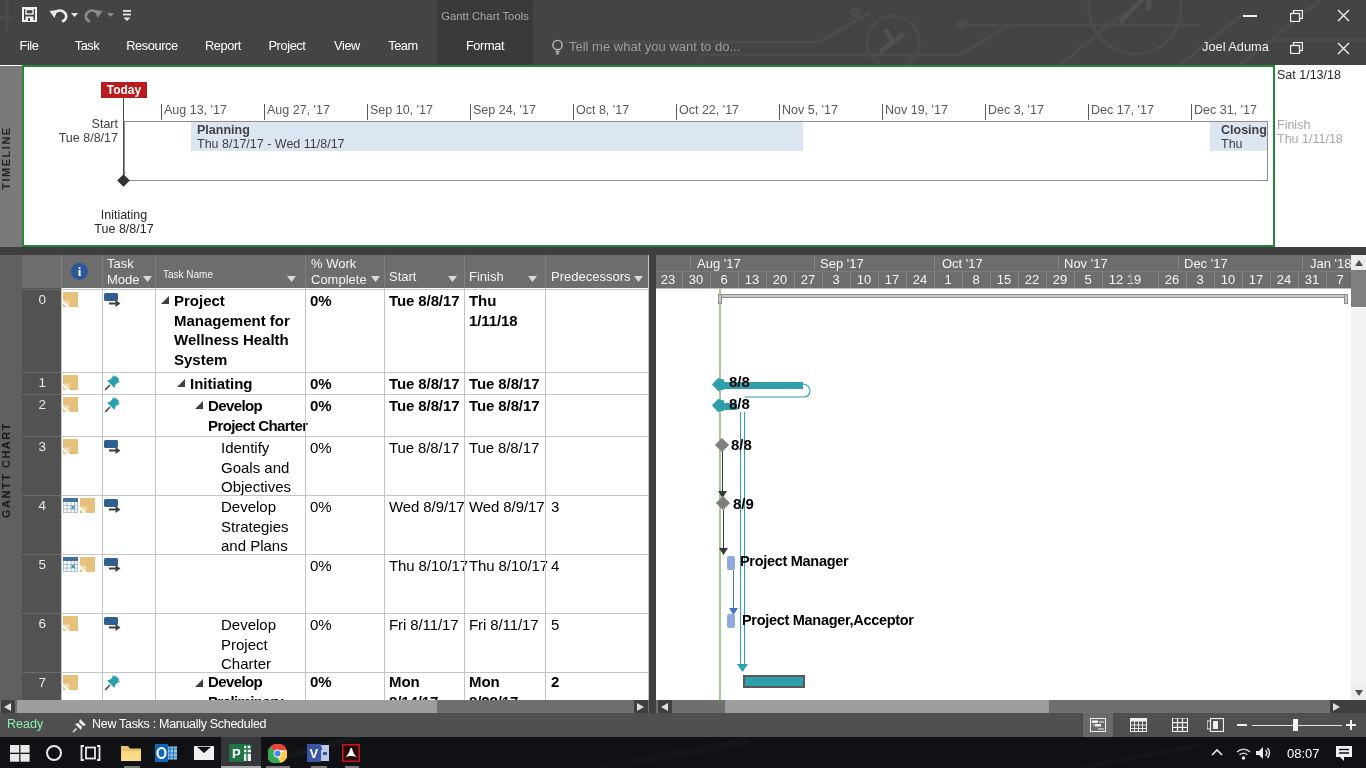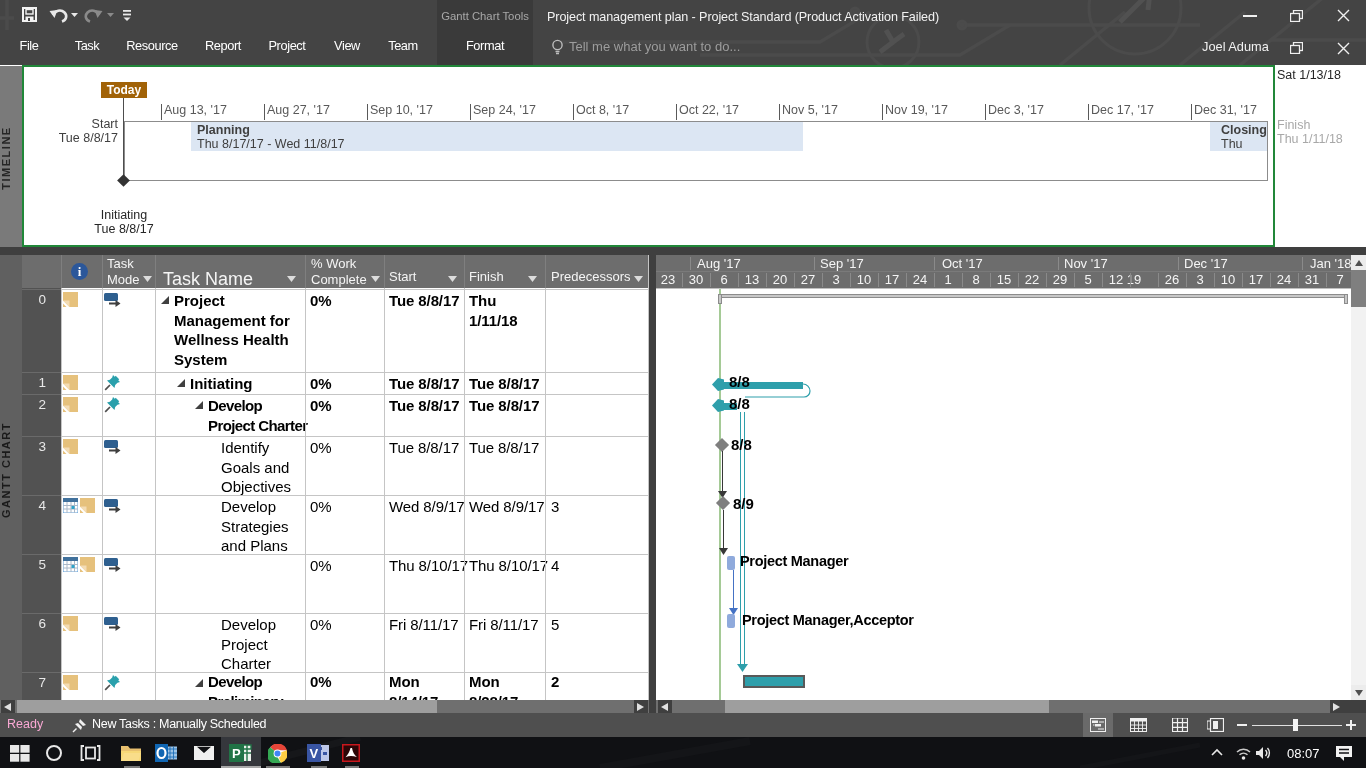"Project management plan - Project" div.abs { html: <div>Project management plan - Project Standard (Product Activation Failed)</div> -> none }
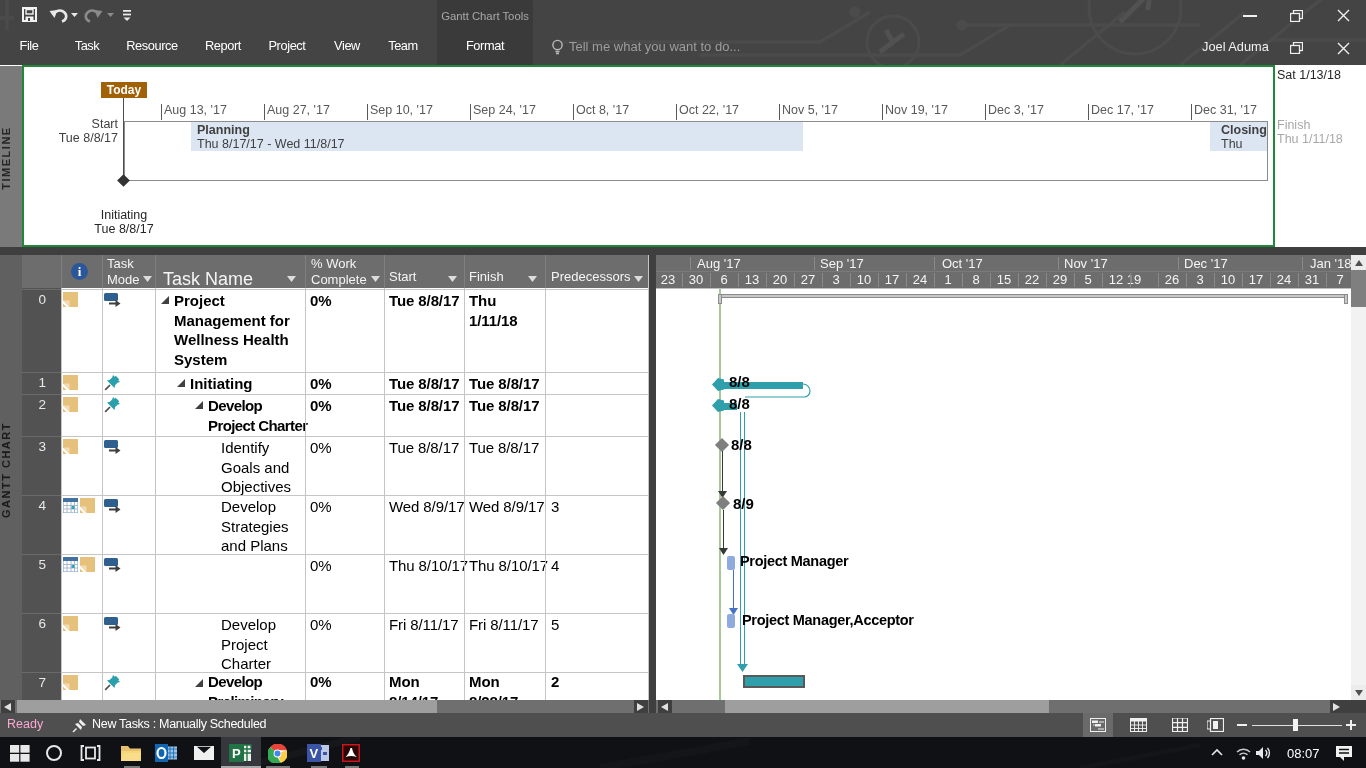"Today" div.abs { background: #a16207 -> #b91c1c }
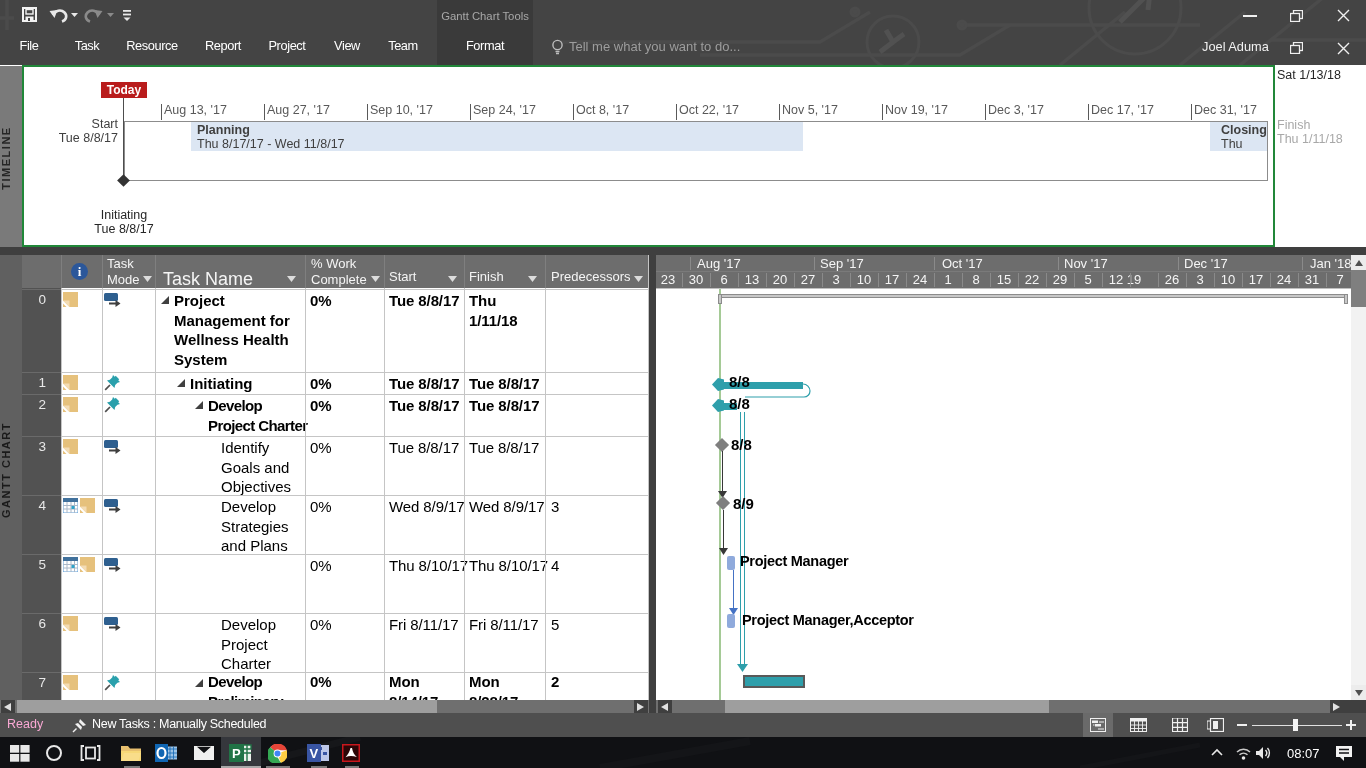"Task Name" div.abs { font-size: 18px -> 10px }
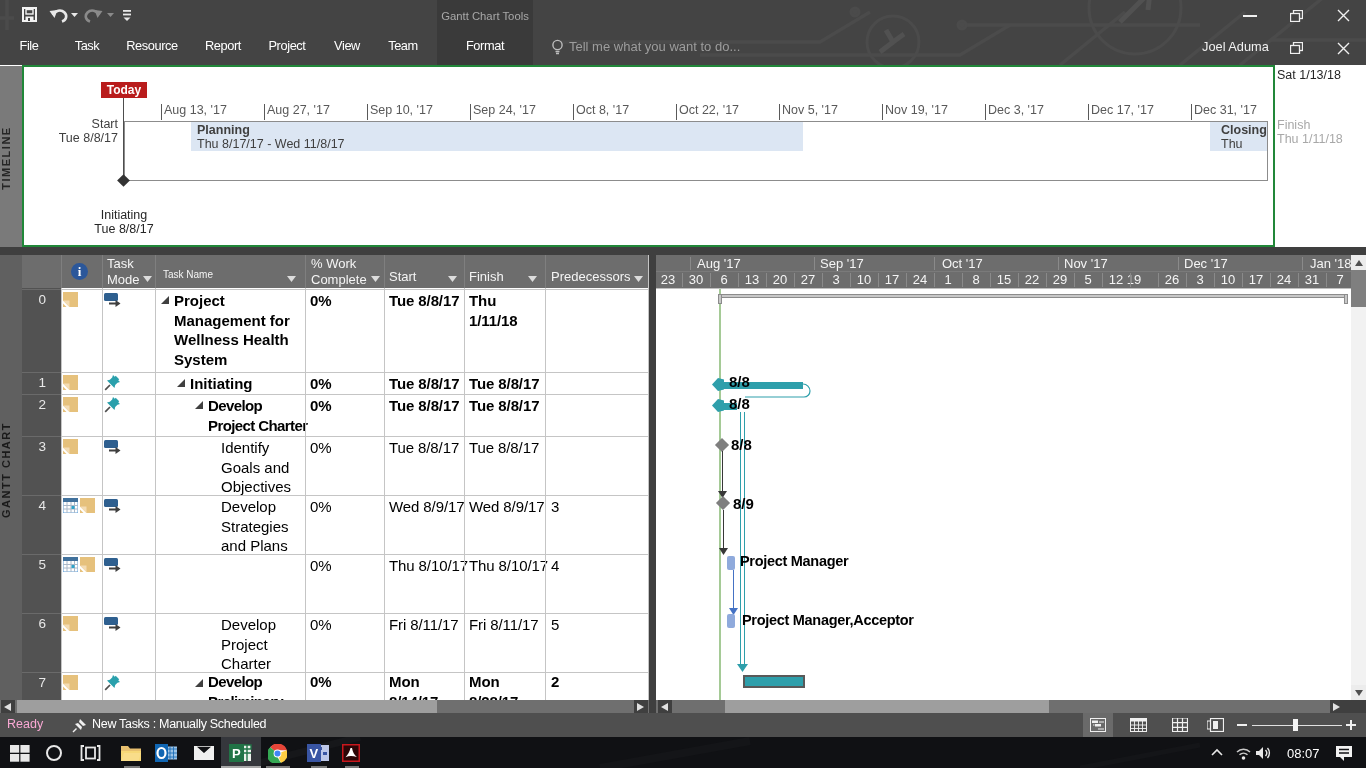"Ready" div.abs { color: #f9a8d4 -> #86efac }
